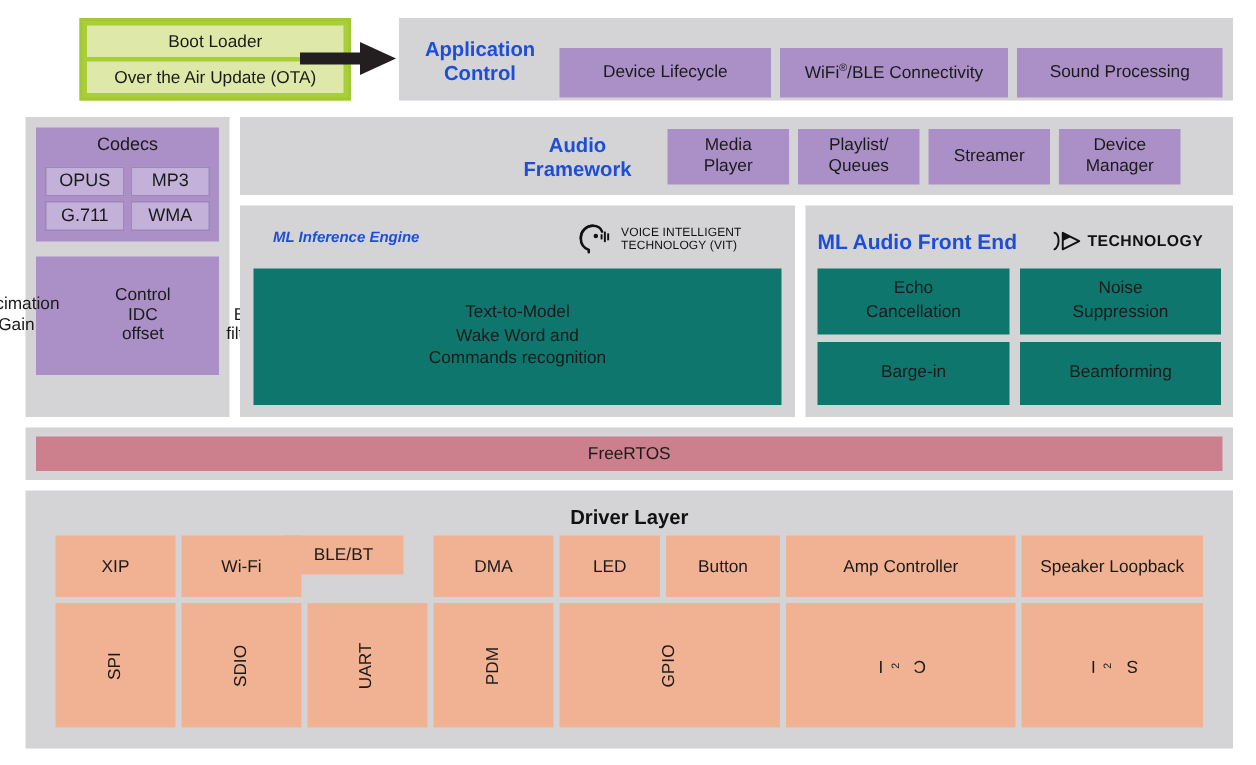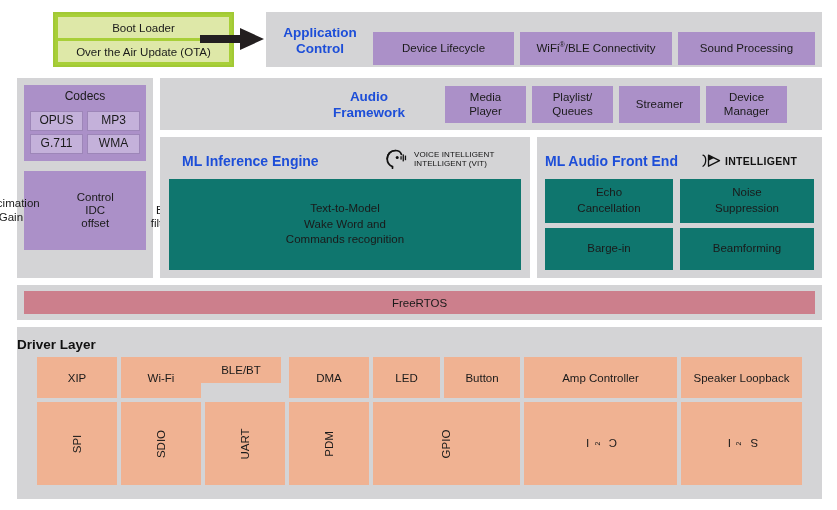"Audio" div.blk-title { left: 154px -> 170px }
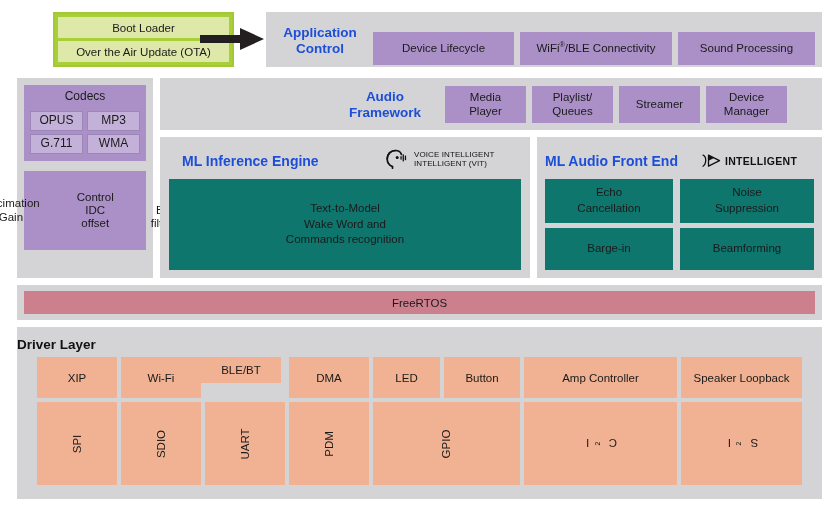"ML Inference Engine" div.blk-title { font-size: 14px -> 10px; font-style: none -> italic }
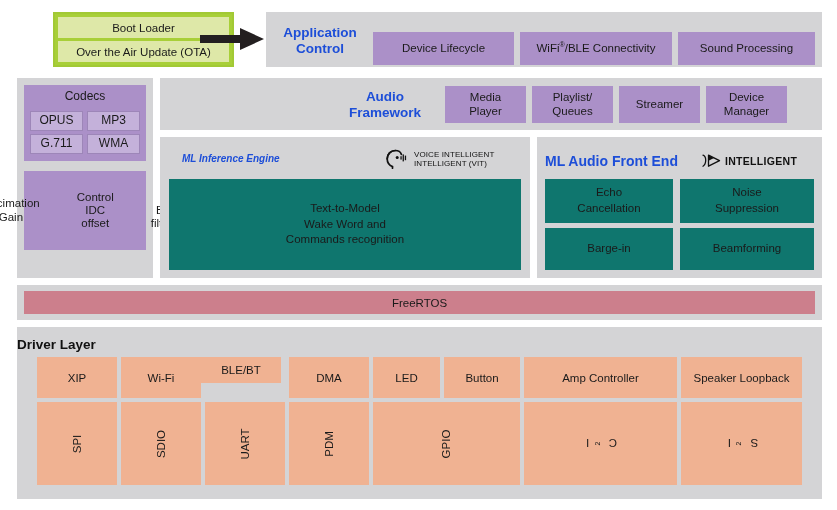"INTELLIGENT (VIT)" span { text: INTELLIGENT -> TECHNOLOGY }
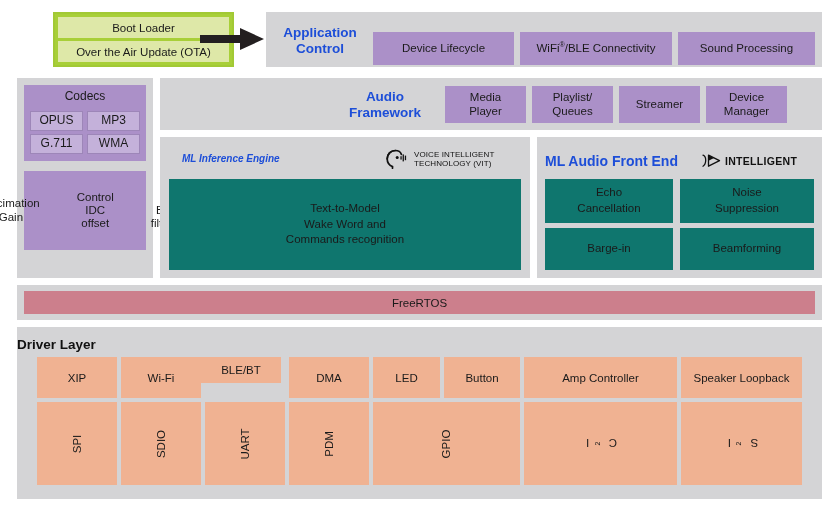"INTELLIGENT" span.vs-txt { text: INTELLIGENT -> TECHNOLOGY }
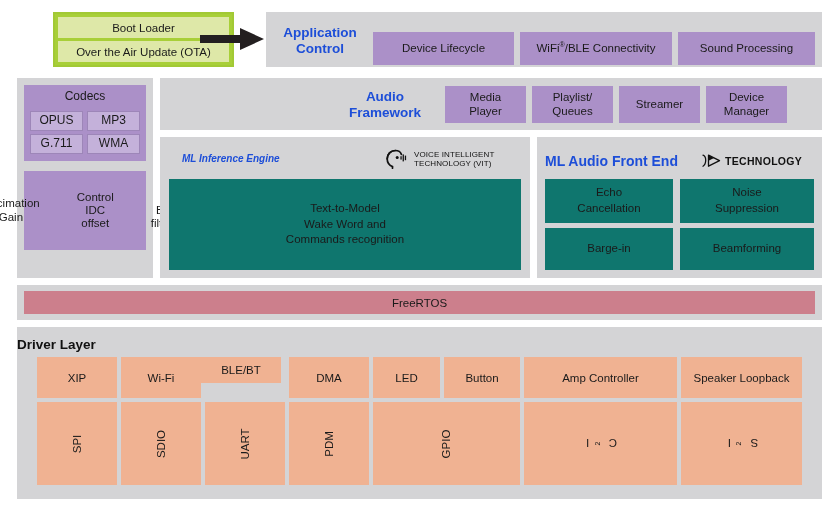"Driver Layer" .sect-title { text-align: left -> center }
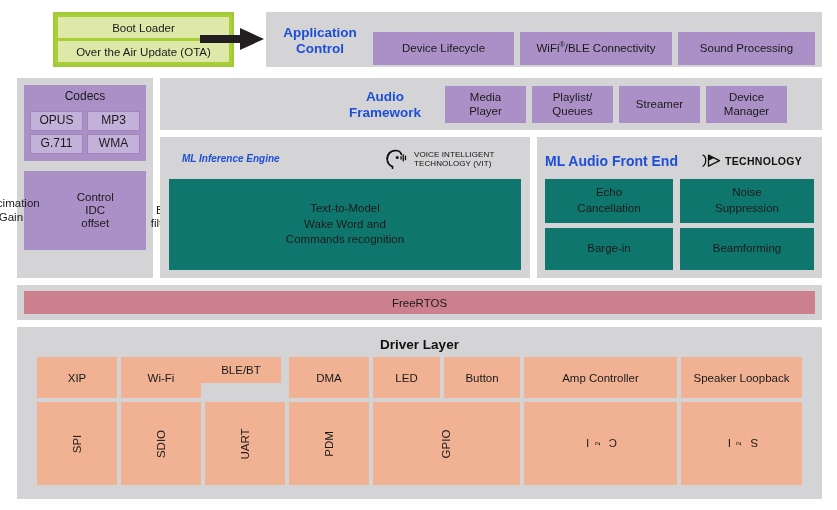"BLE/BT" div.obox { left: 184px -> 172px }
